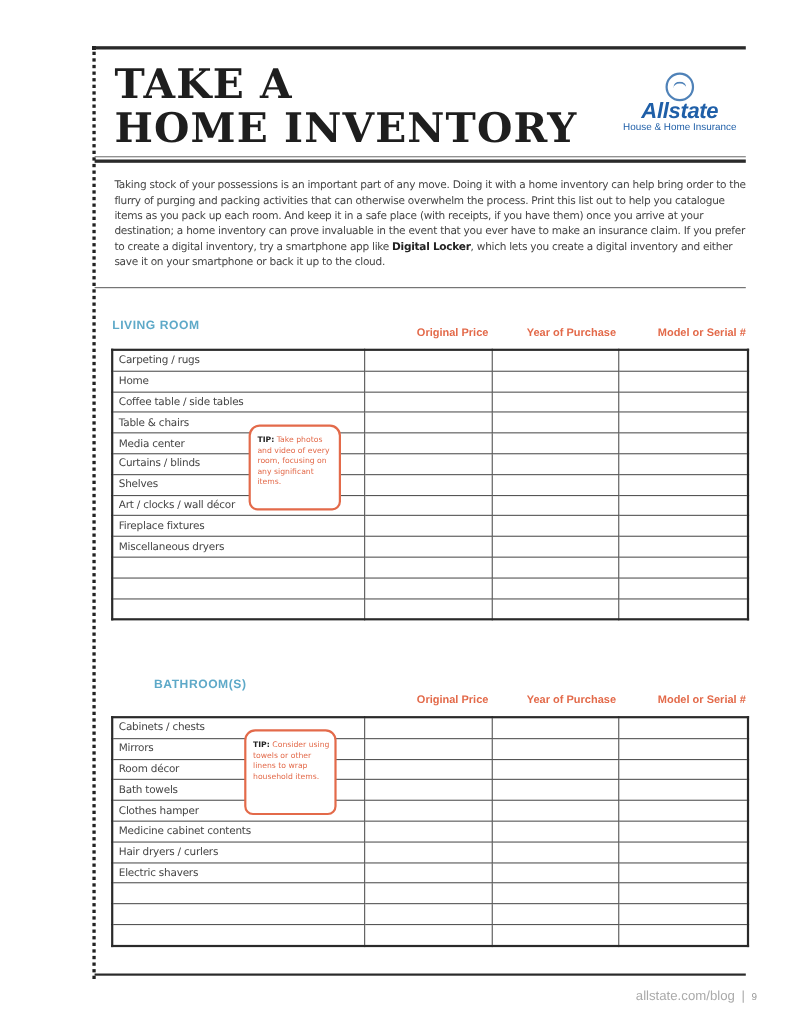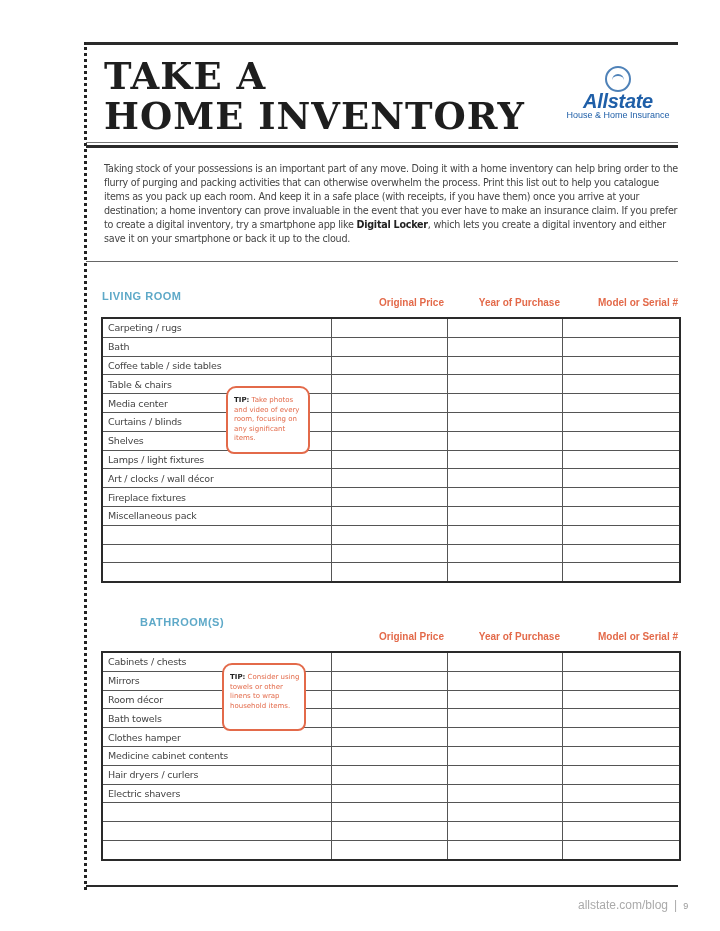"Bath" td { text: Bath -> Home }
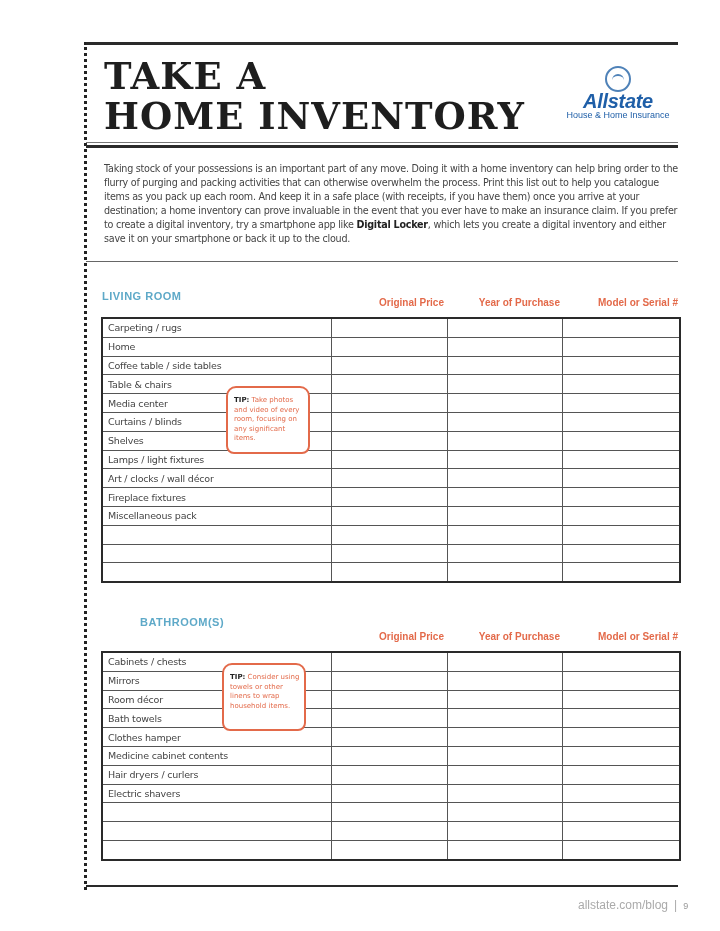"TIP: Take photos and video" .tip { height: 68px -> 78px }
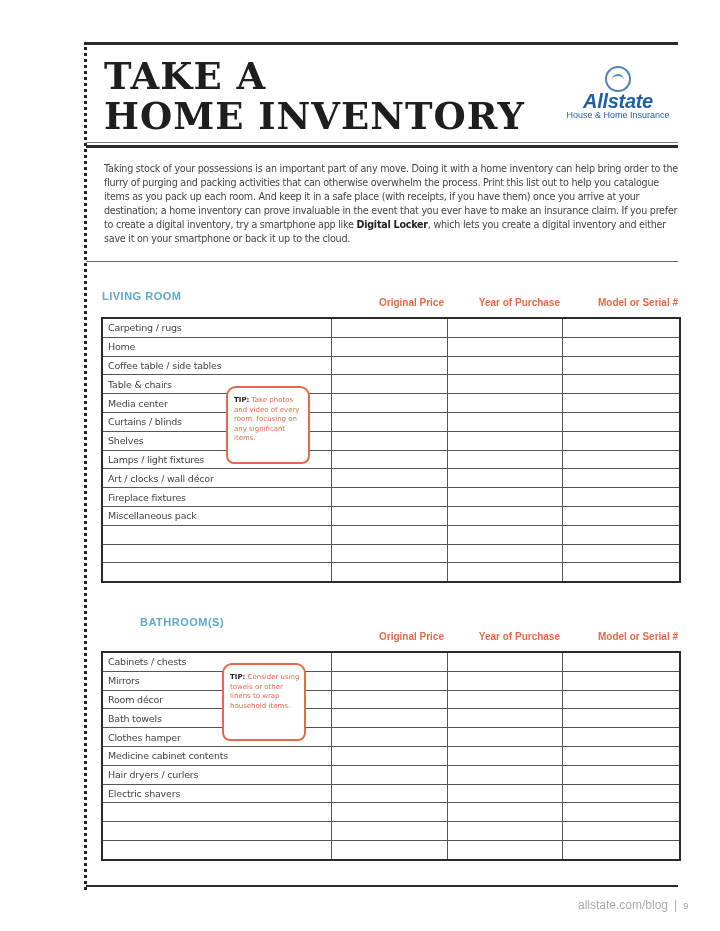"Lamps / light fixtures" tr { html: <tr> <td>Lamps / light fixtures</td> <td></td> <td></td> <td></td> </tr> -> none }
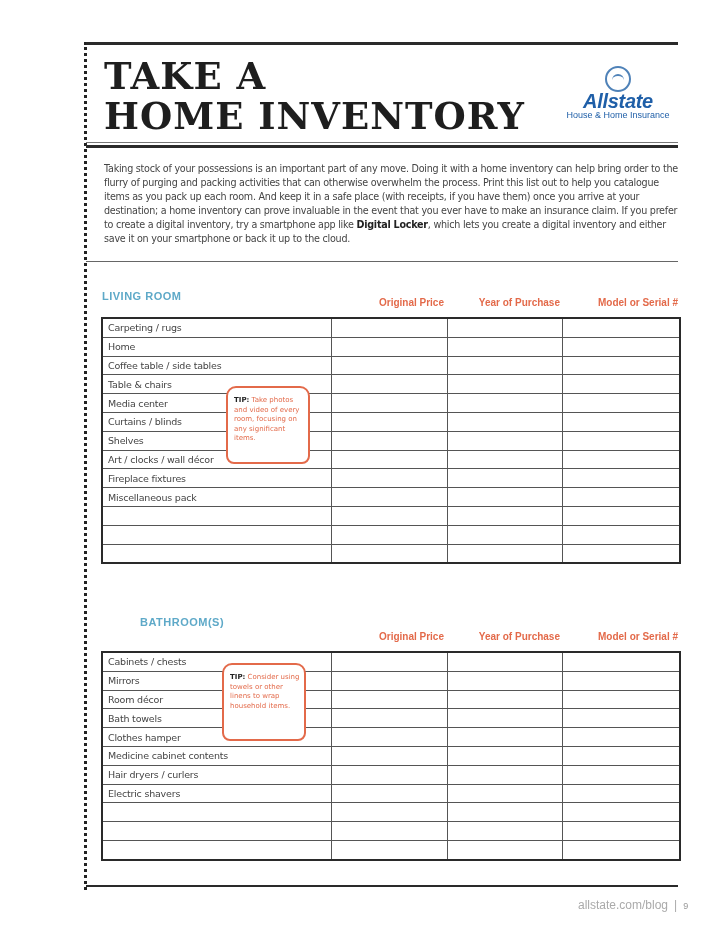"Miscellaneous pack" td { text: pack -> dryers }
